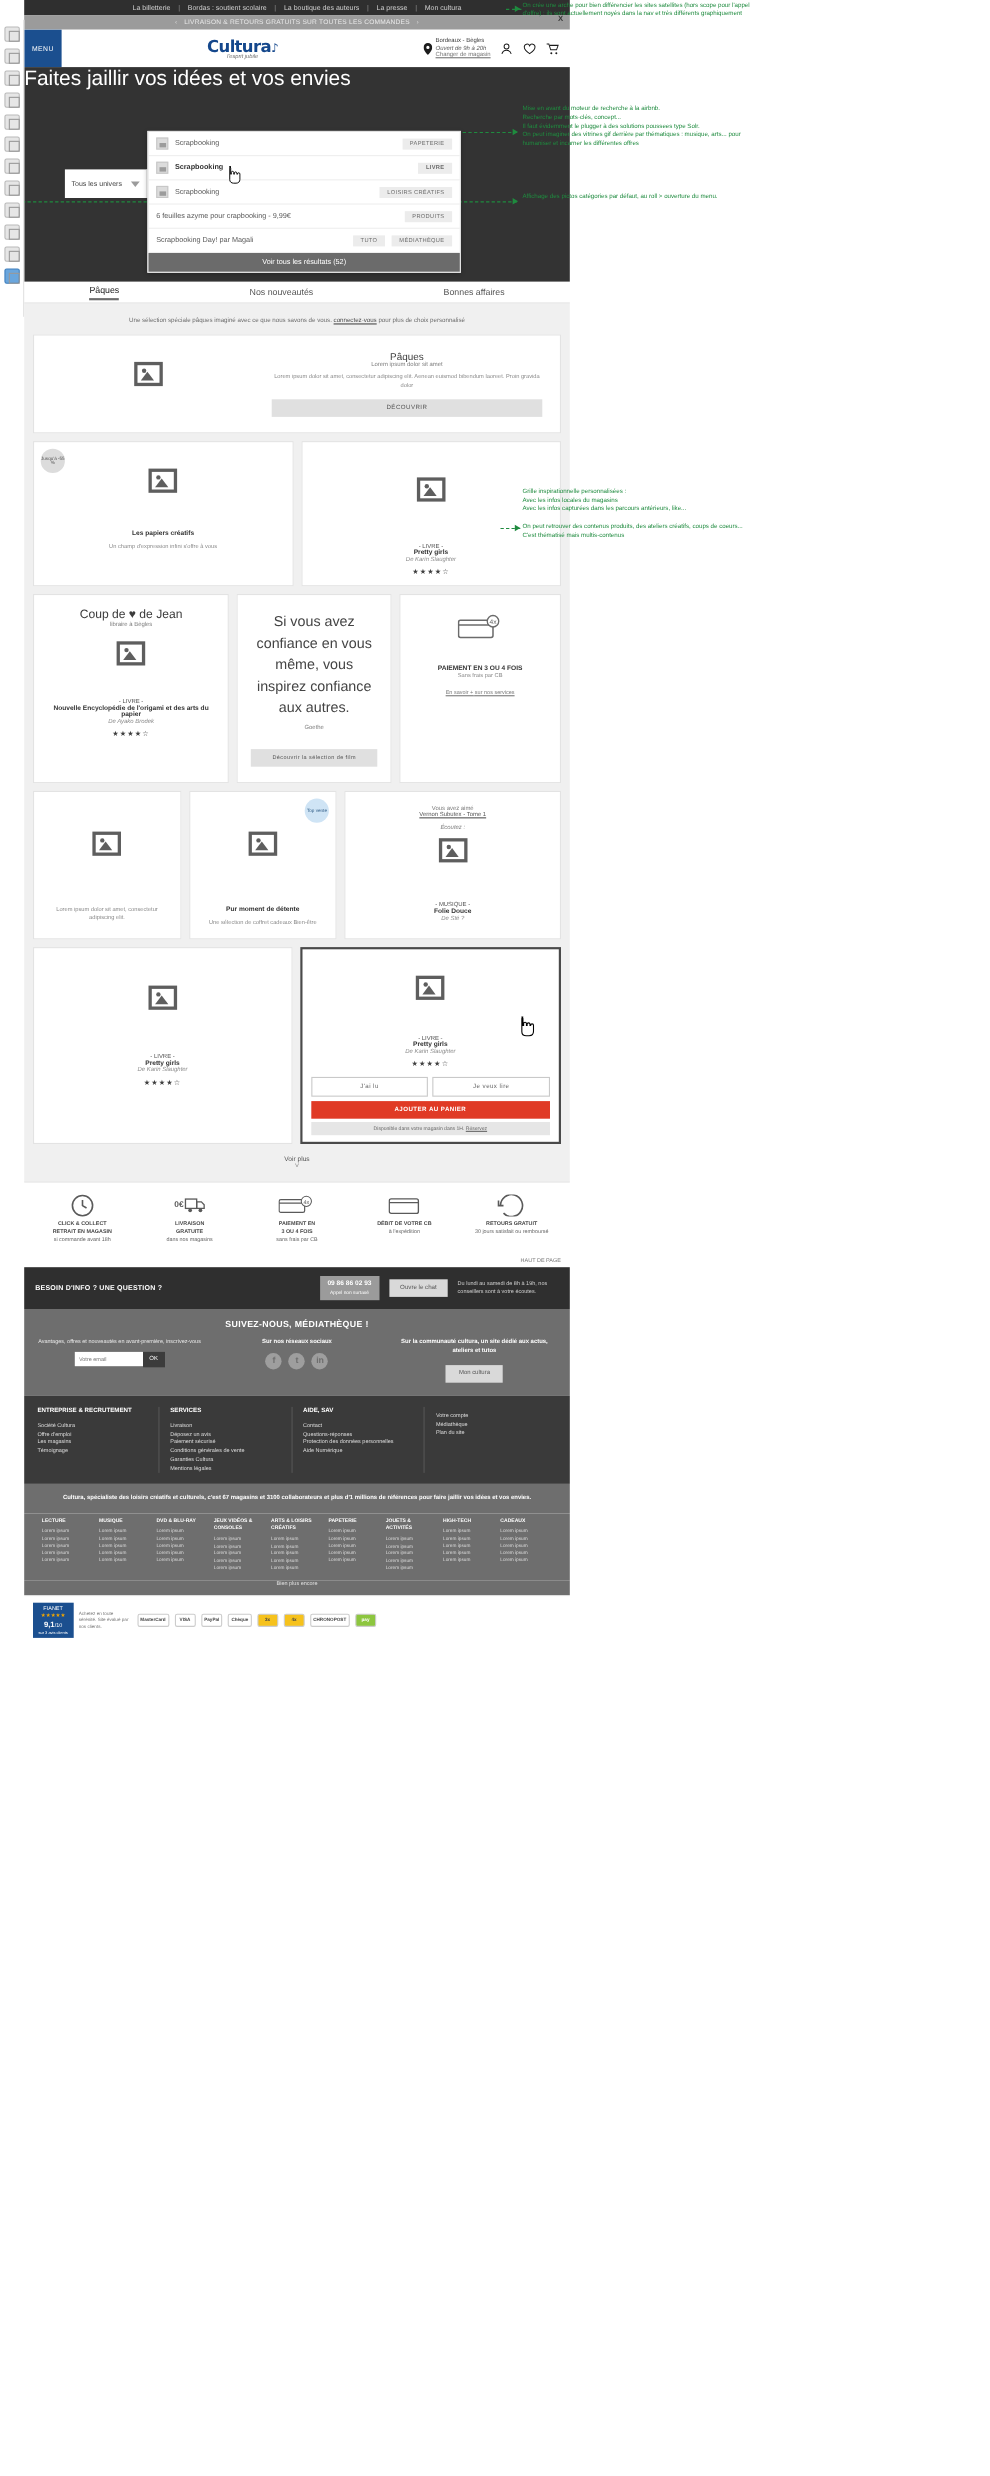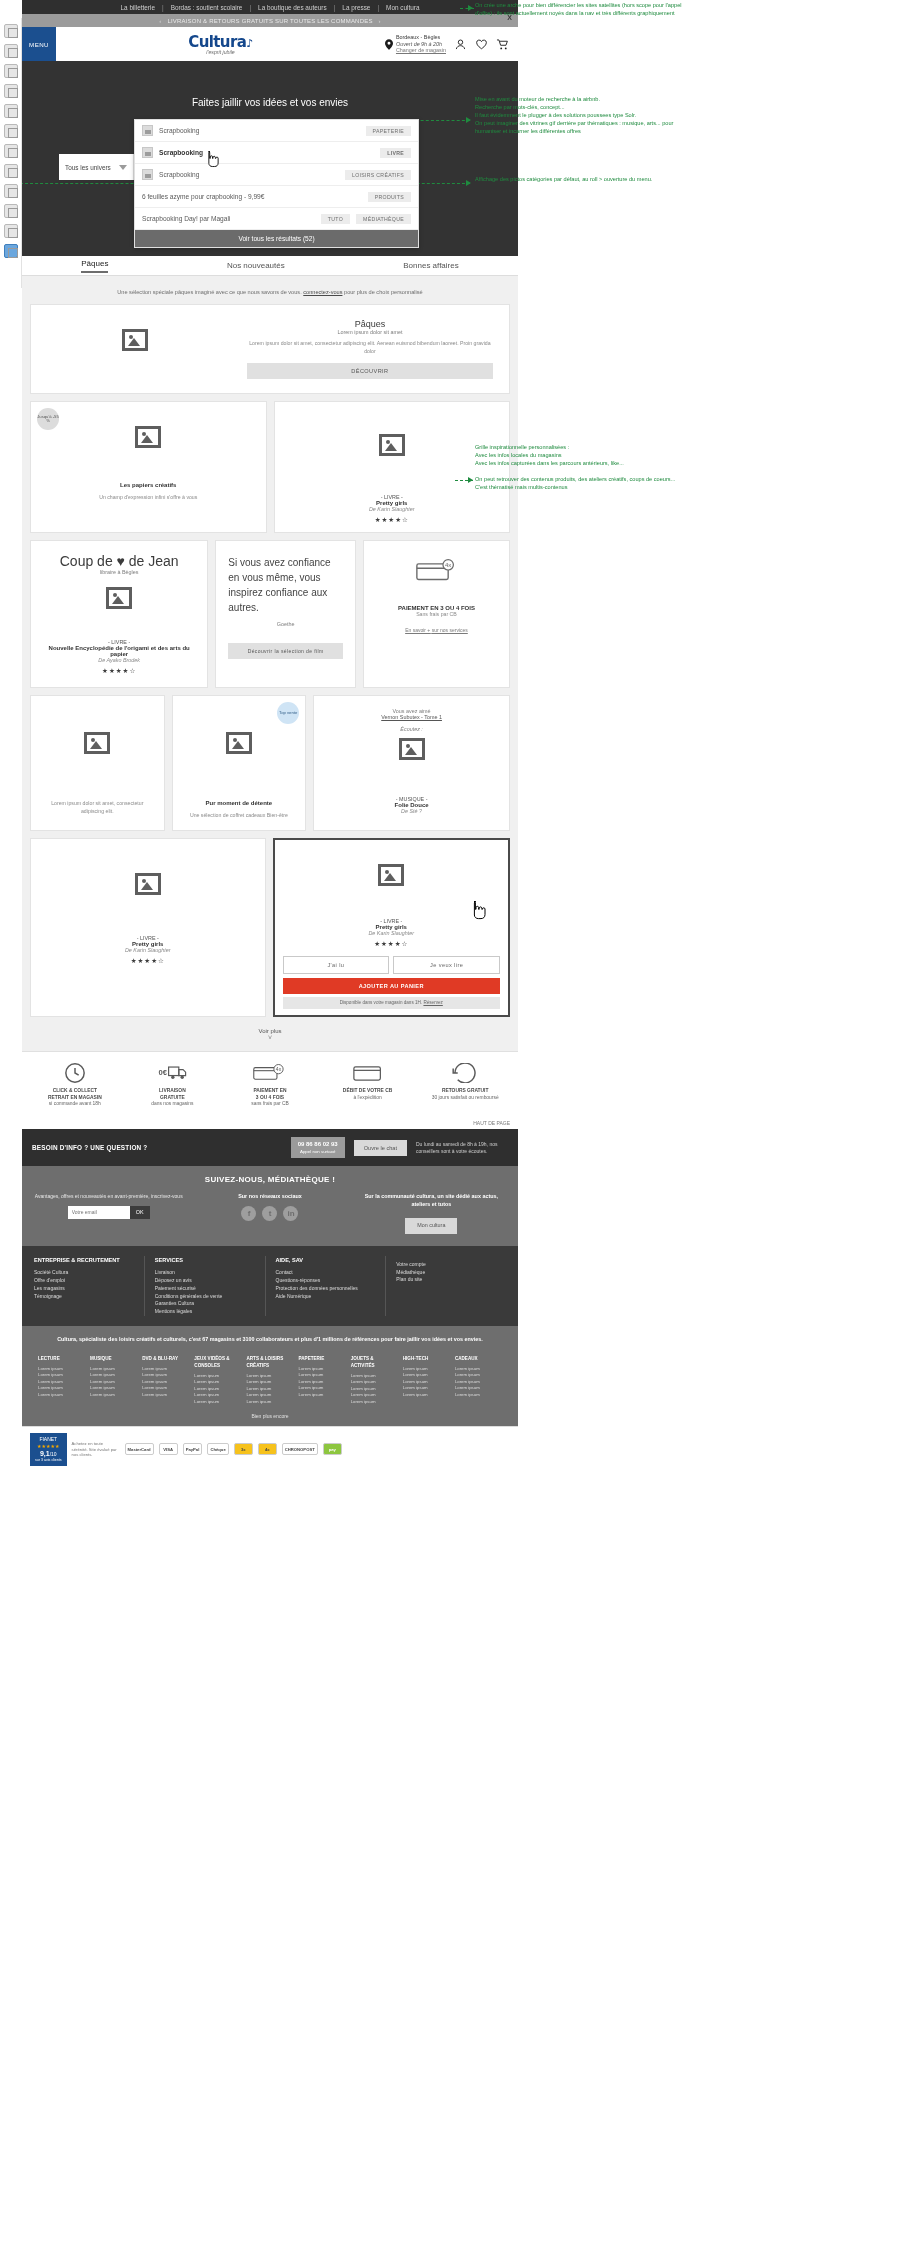"Faites jaillir vos idées et" .hero h1 { font-size: 10px -> 19px; padding-top: 36px -> none; text-align: center -> left }
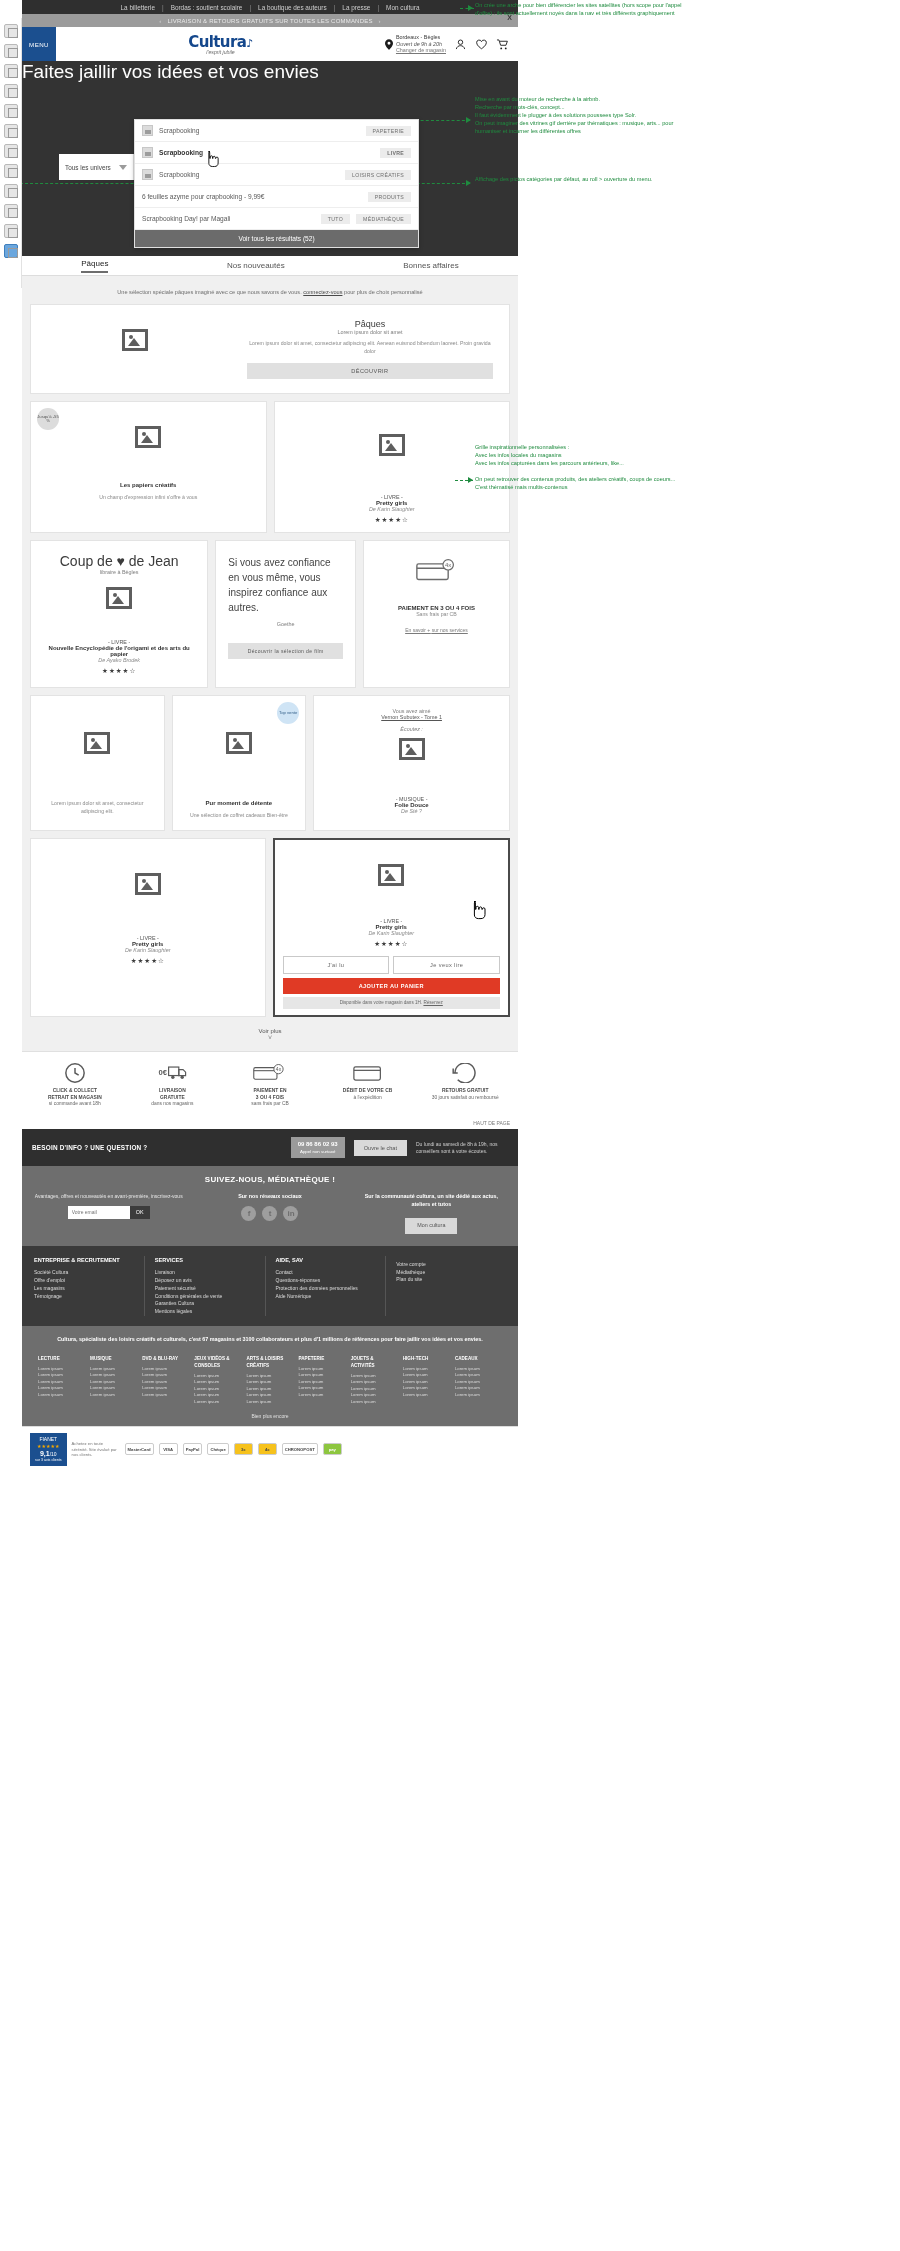"Coup de ♥ de Jean" div.ttl { font-size: 14px -> 11px }
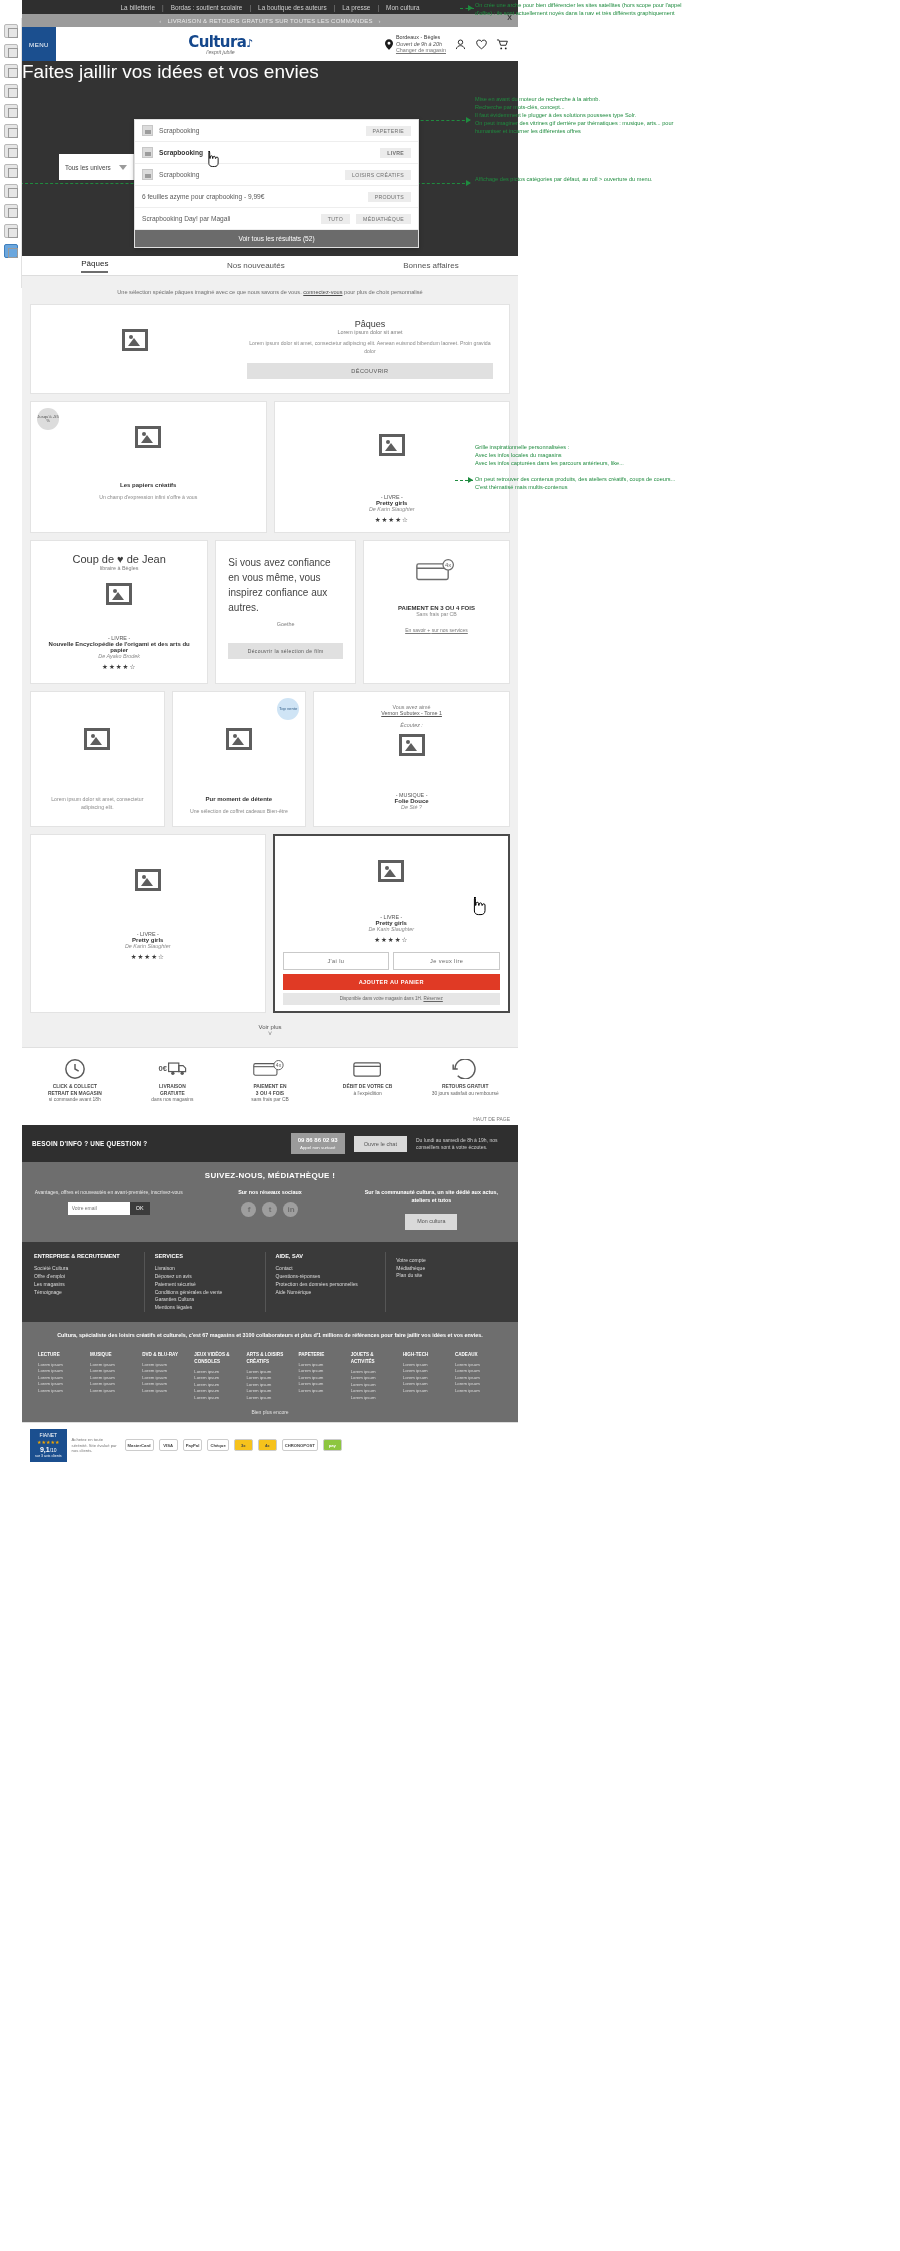"Si vous avez confiance en" div { font-size: 10px -> 13px; text-align: none -> center }
